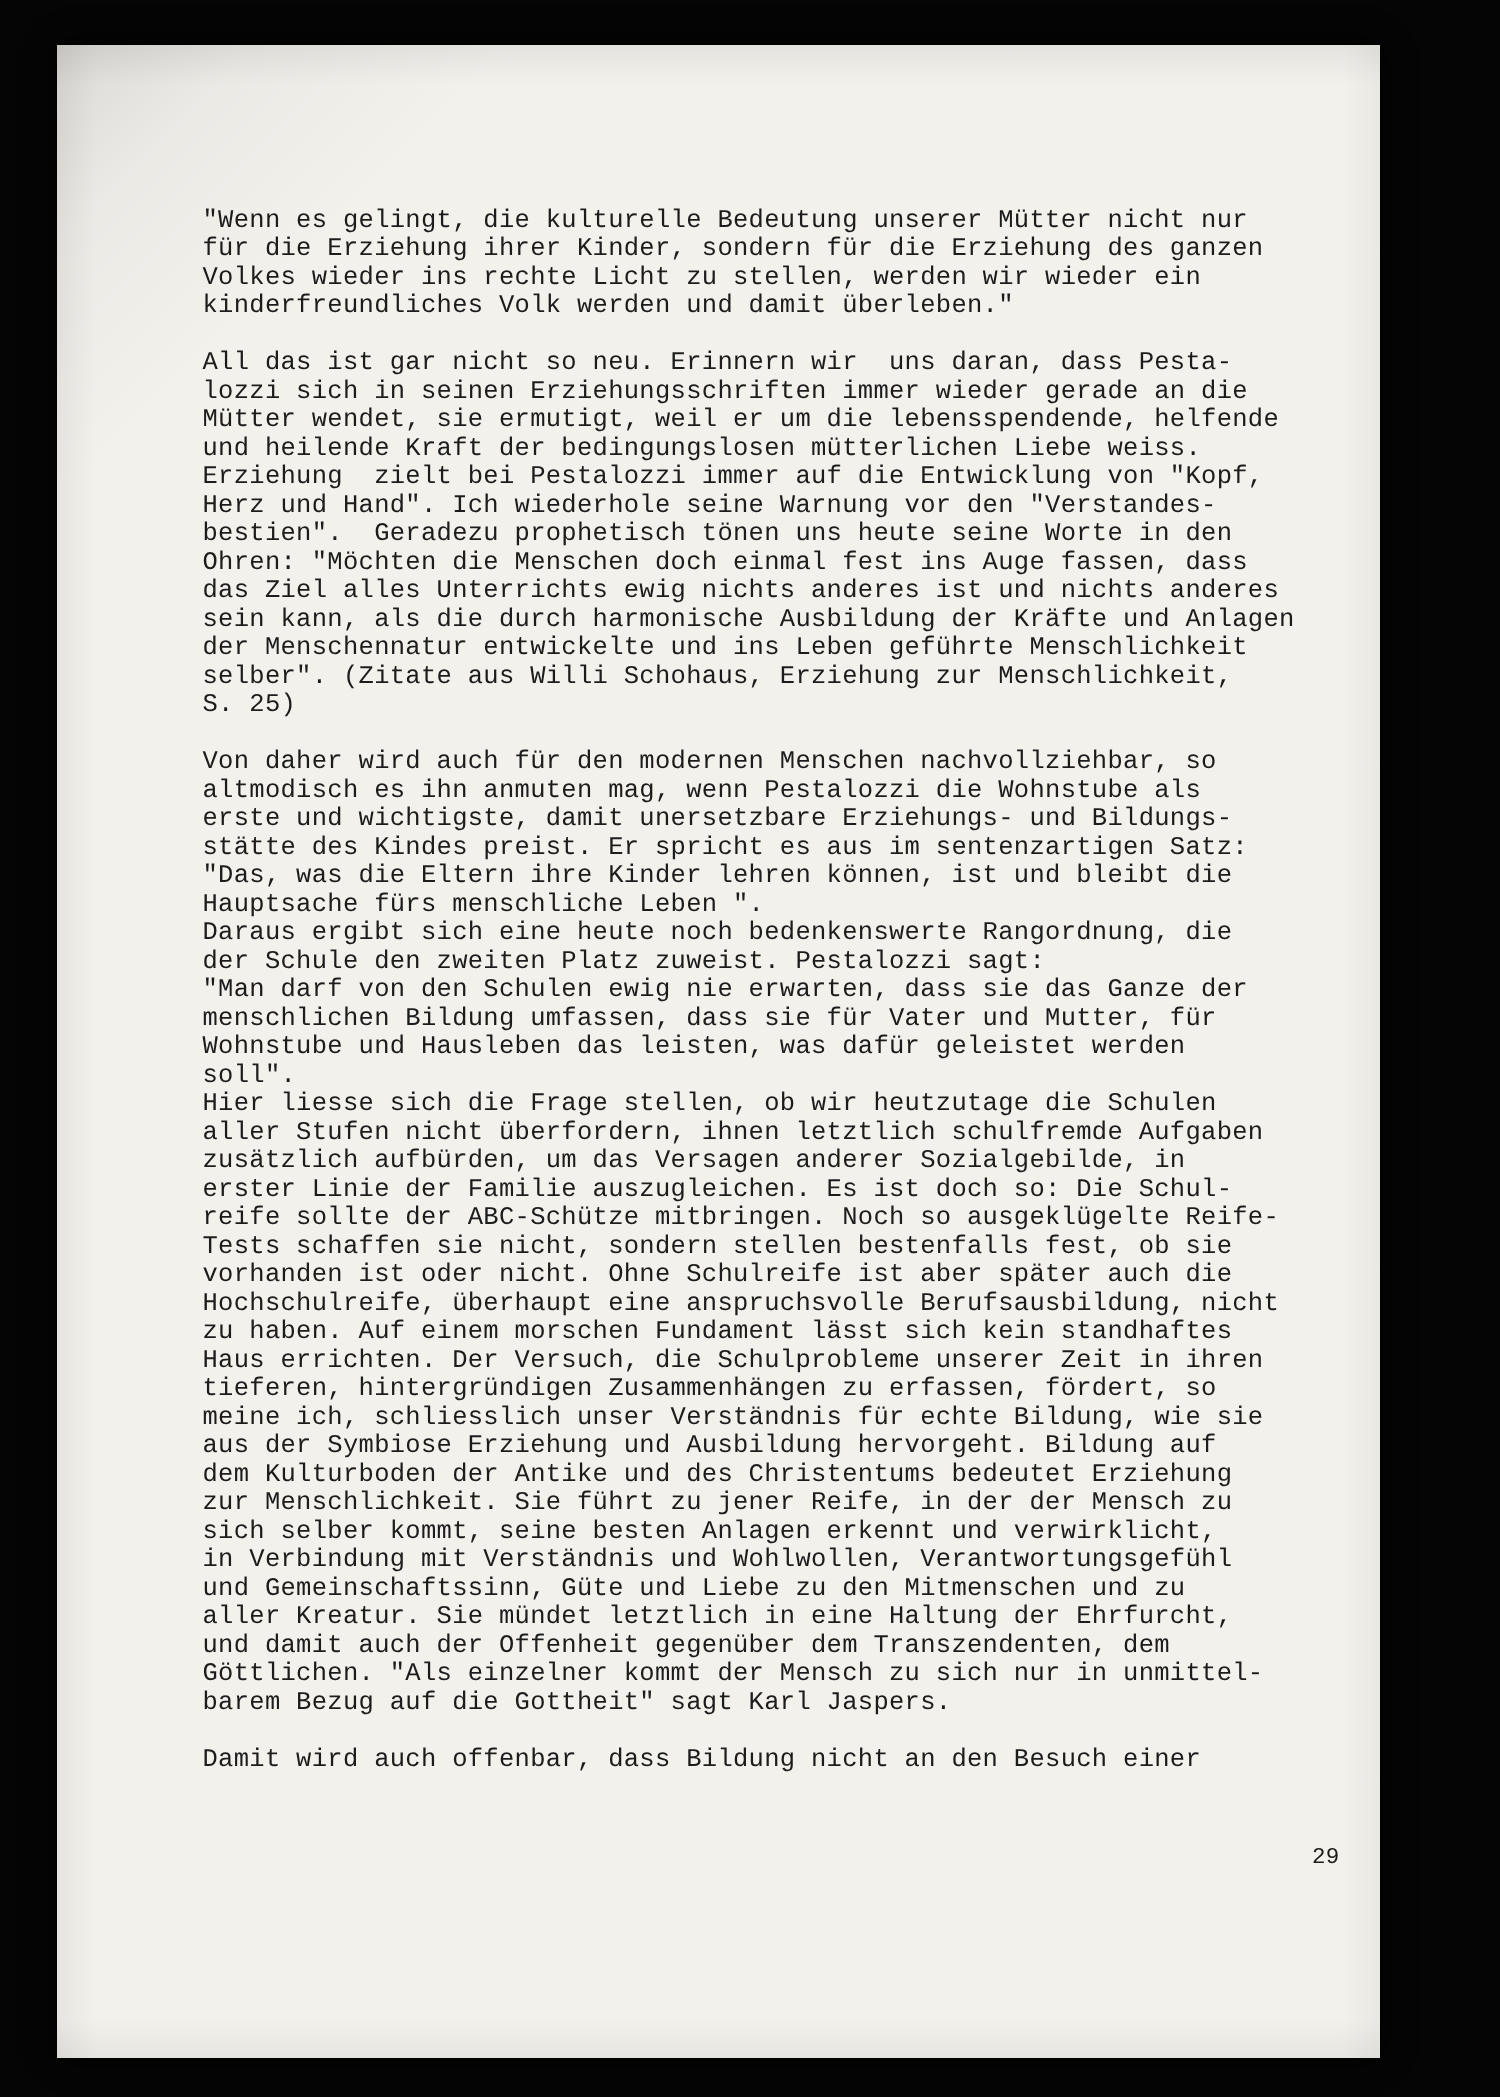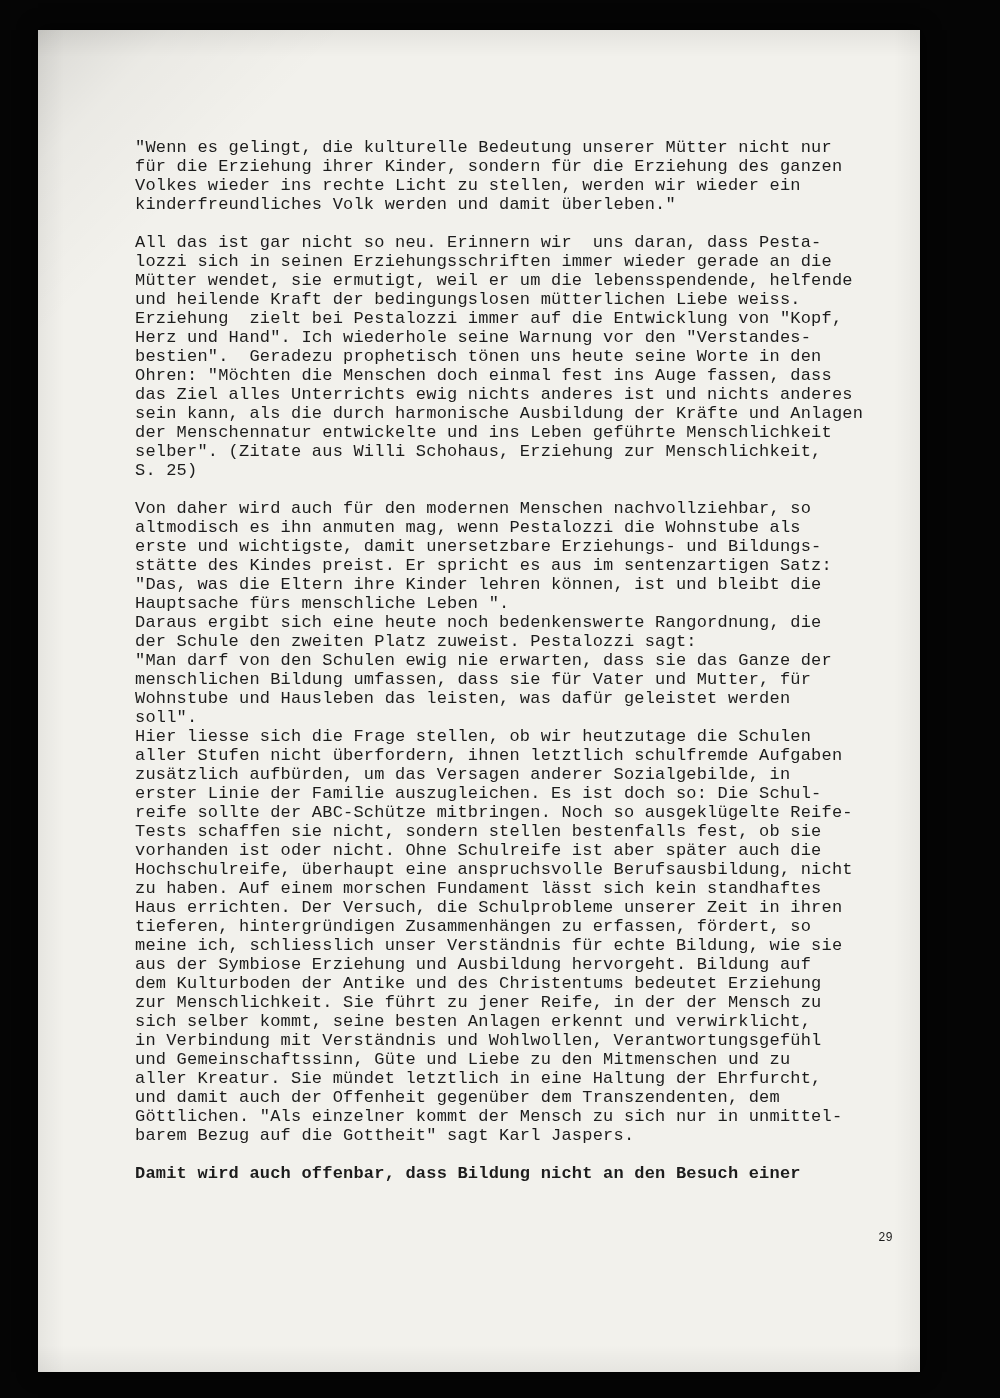"Damit wird auch offenbar, dass" .paragraph:last-of-type { font-weight: bold -> none }
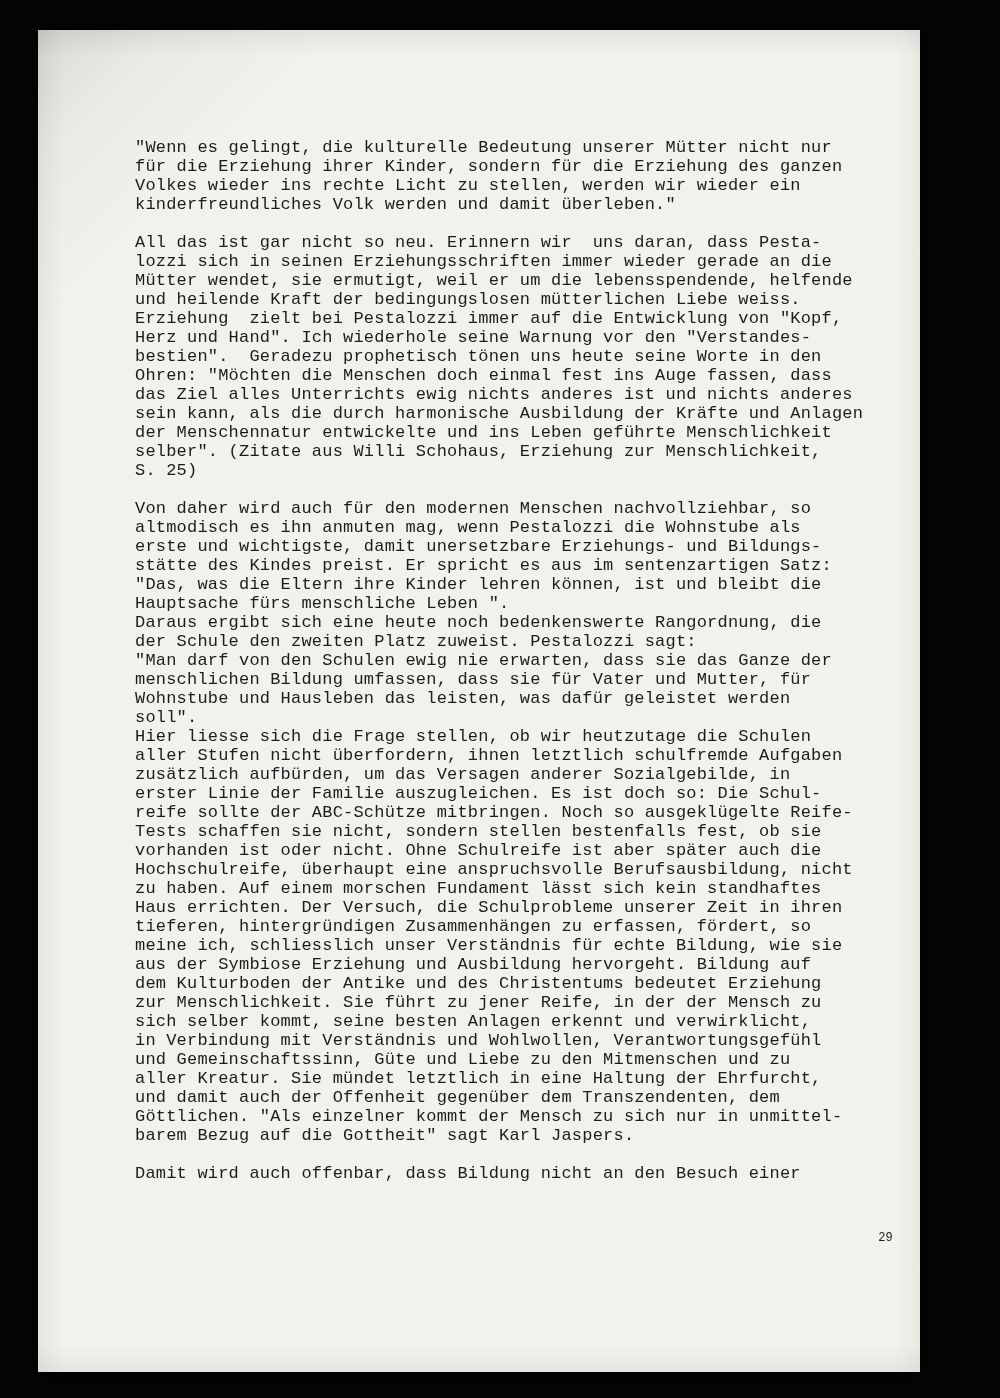"29" .page-number { font-size: 12px -> 15px }
